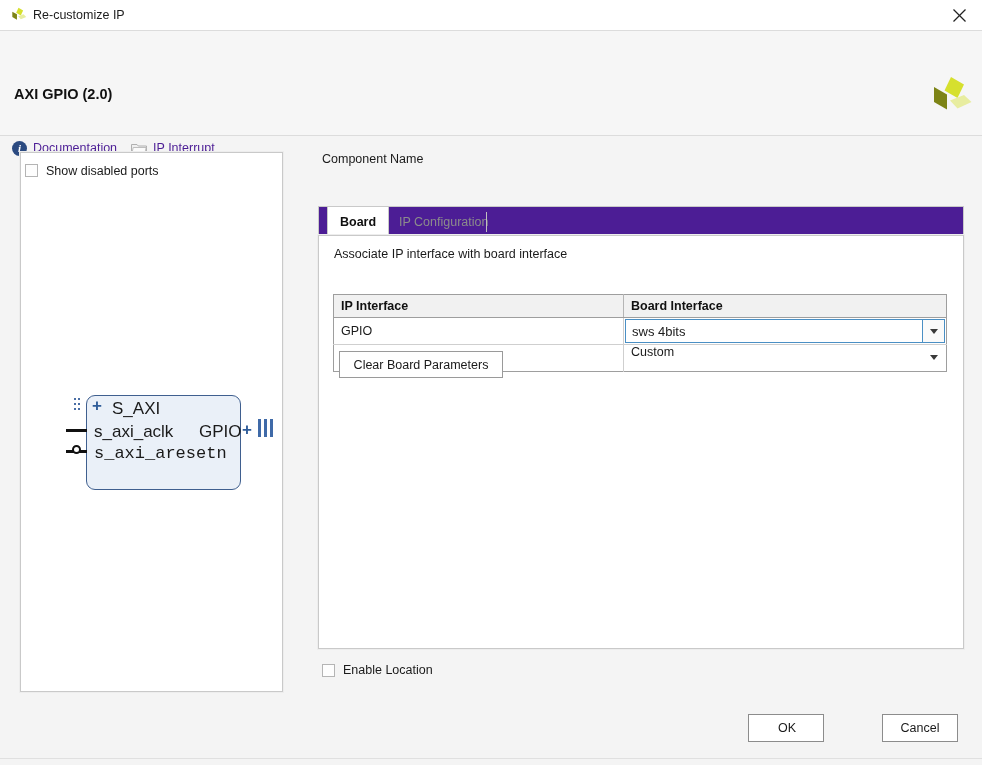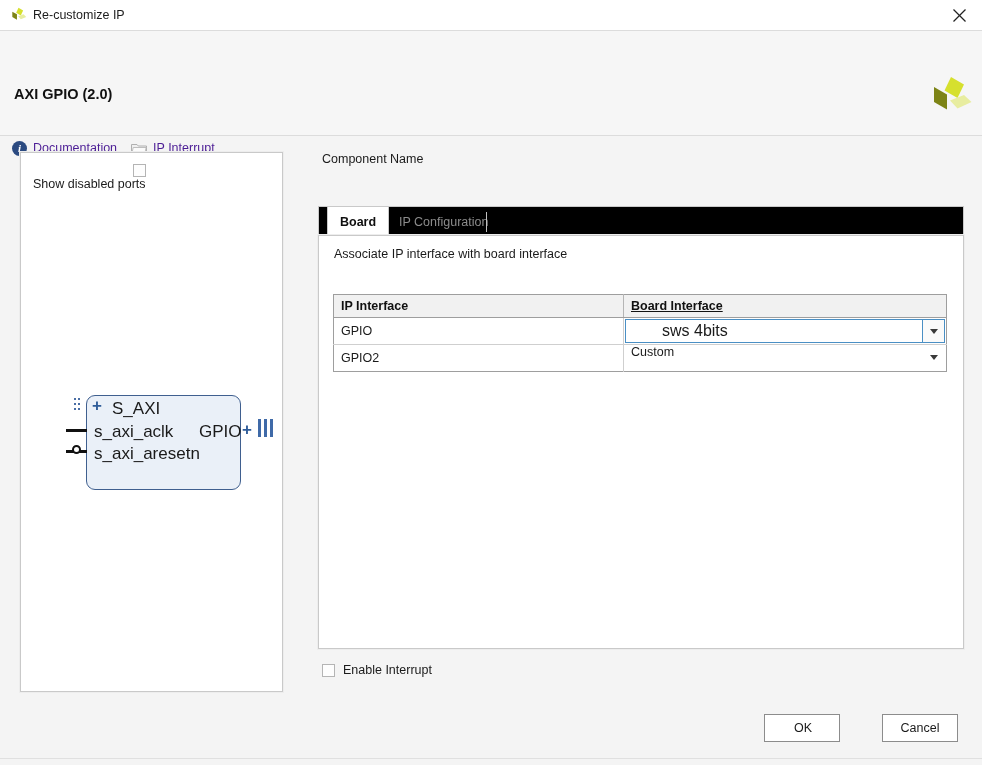"Show disabled ports" #show-disabled-row { align-items: flex-end -> flex-start; flex-direction: column -> none }
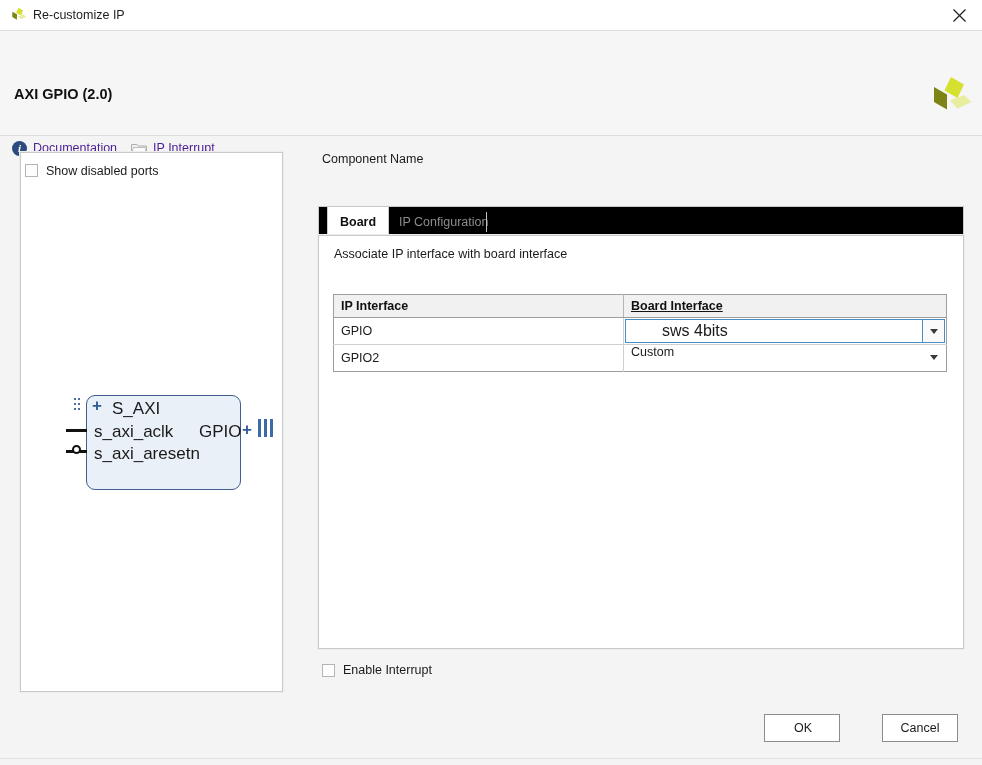"Board" #tabstrip { background: #000000 -> #4c1d95 }
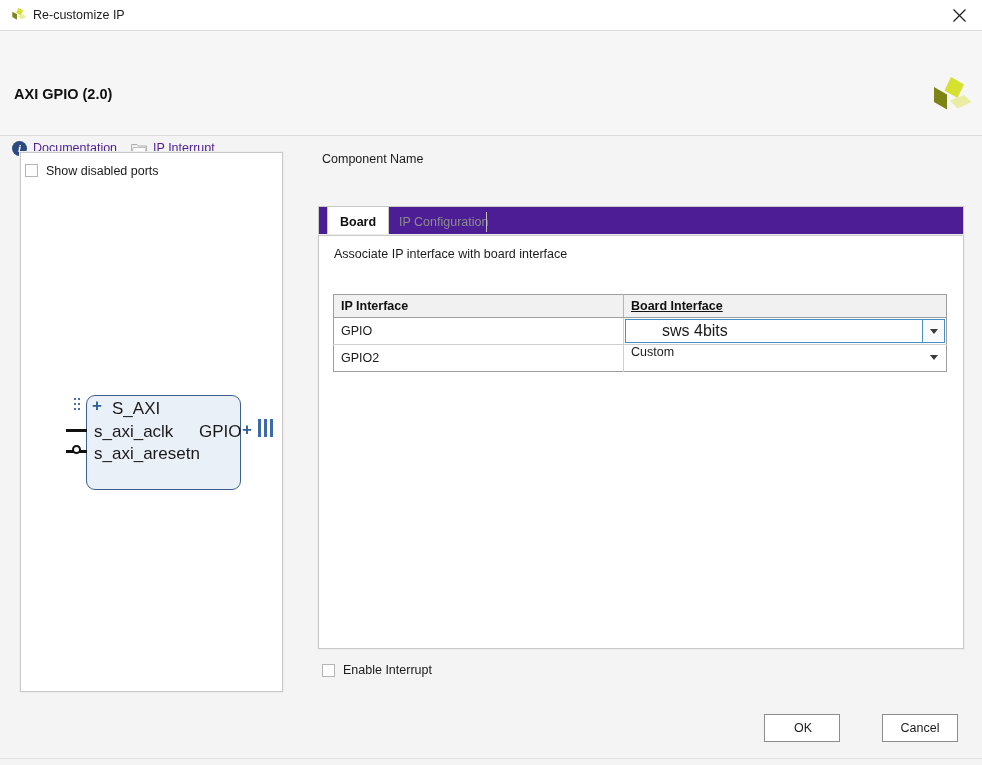"Board Interface" #boardtable th:last-child { text-decoration: underline -> none }
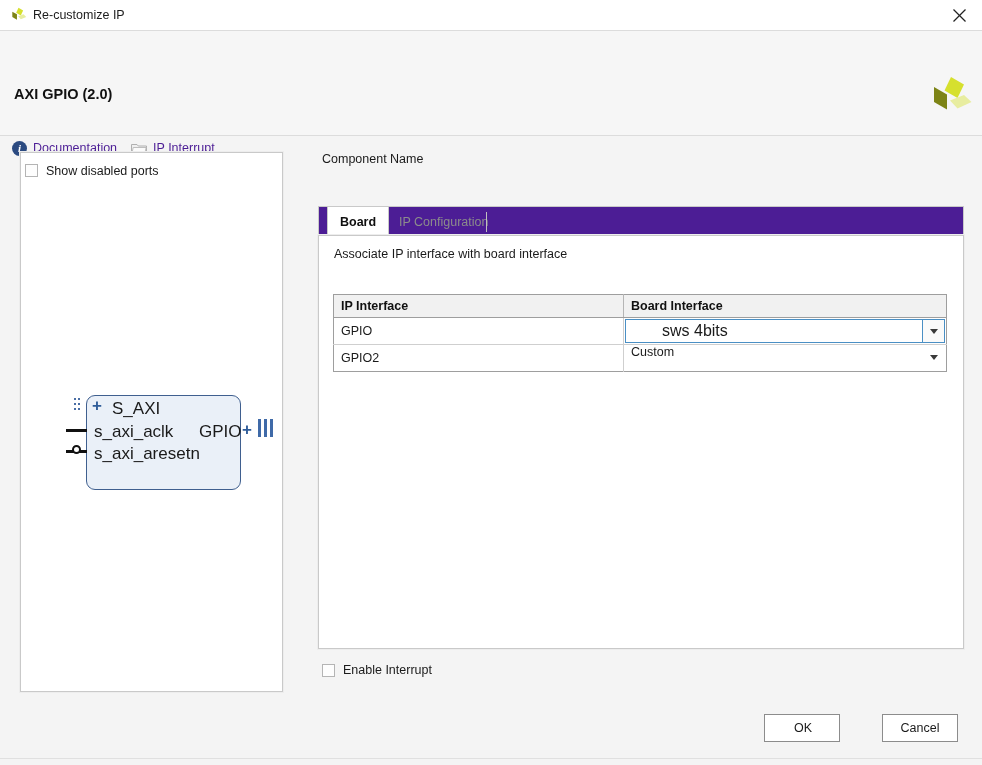"sws 4bits" .combo-focus .combo-val { font-size: 16px -> 13px; margin-left: 30px -> none }
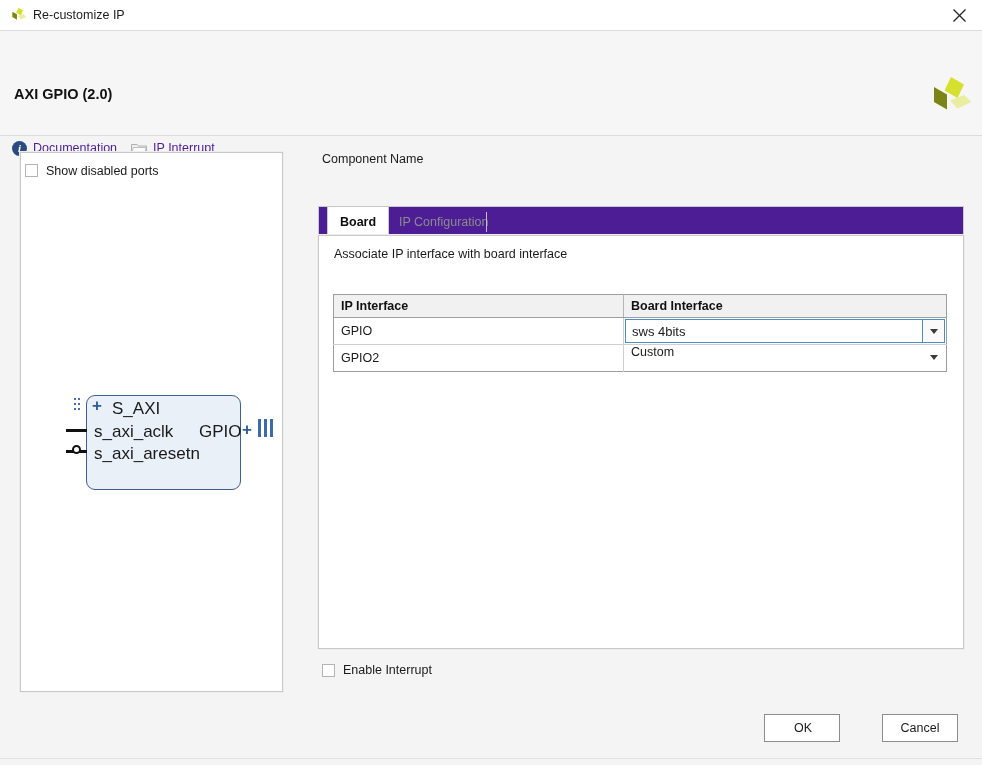"Clear Board Parameters" button { html: none -> <button>Clear Board Parameters</button> }
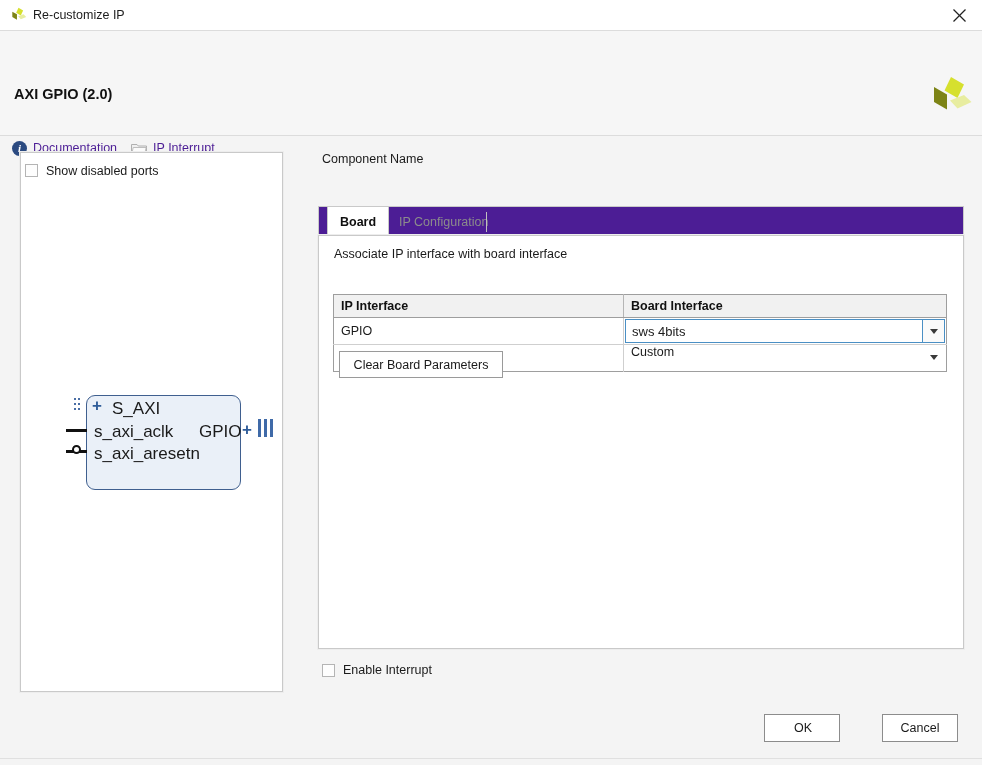"s_axi_aresetn" #lbl-aresetn { font-family: none -> Liberation Mono, monospace }
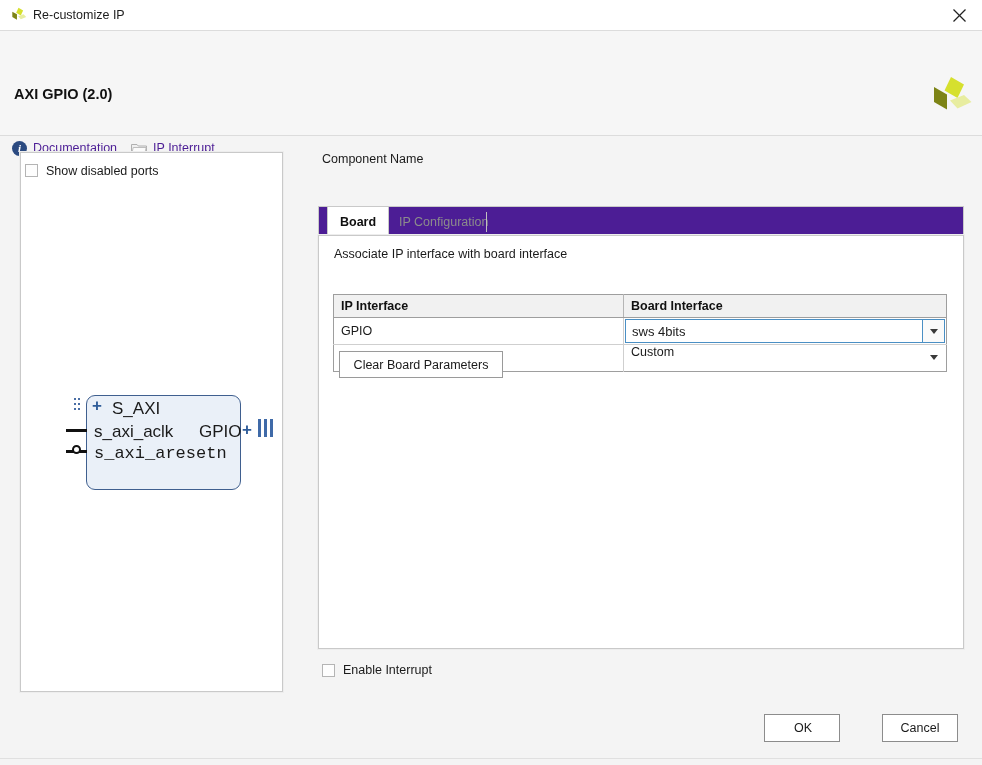"Enable Interrupt" span { text: Interrupt -> Location }
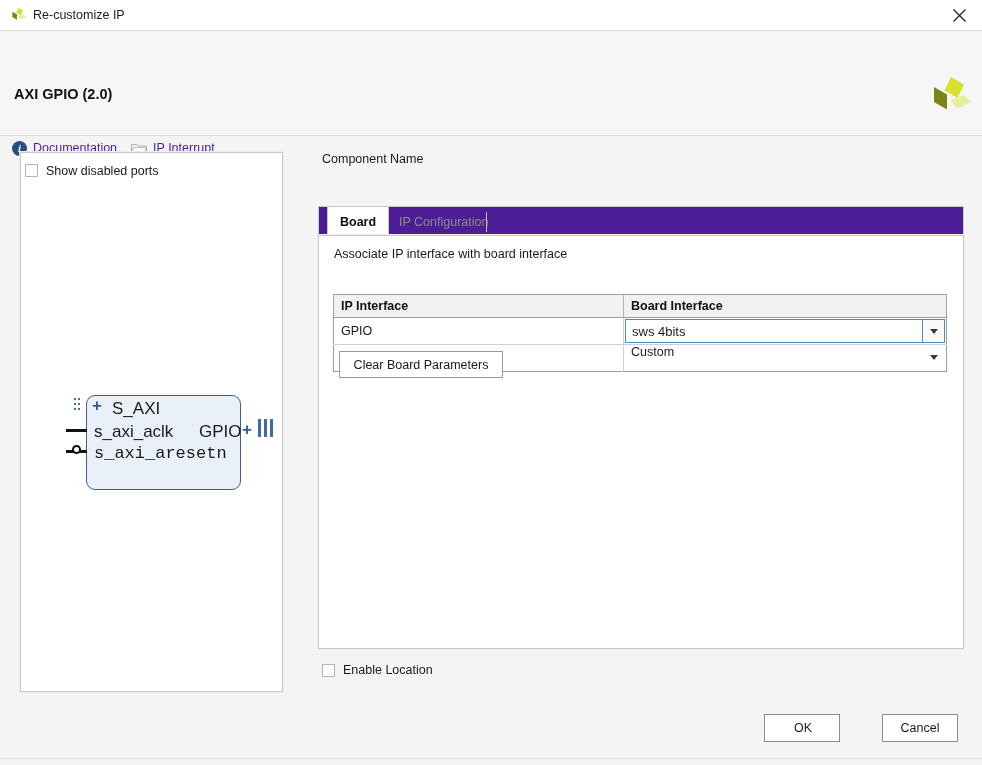"OK" #ok-btn { left: 764px -> 748px }
